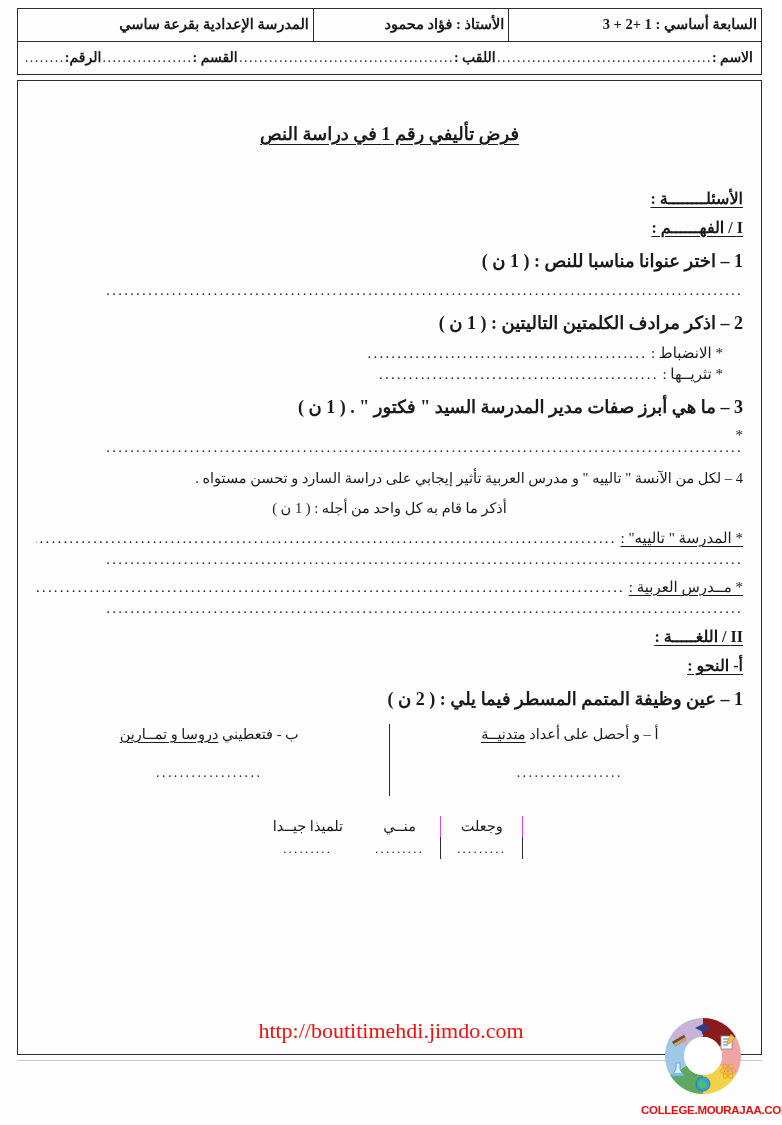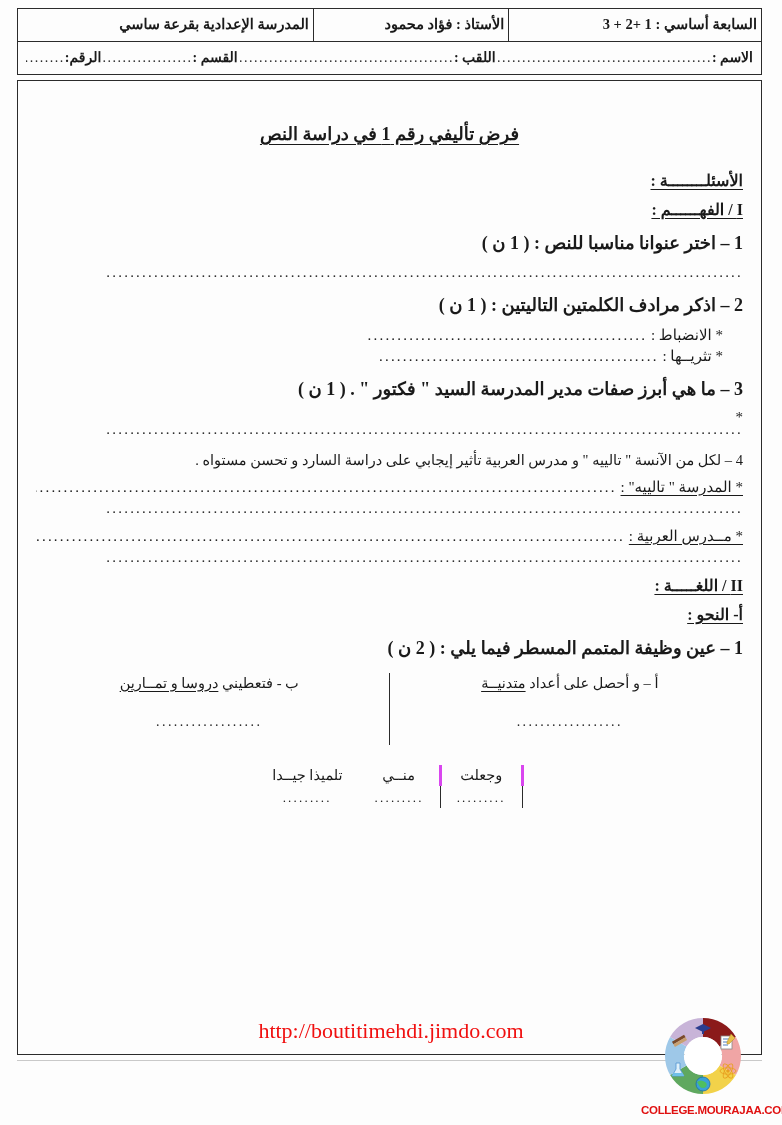"فرض تأليفي رقم 1 في" .exam-title { margin-bottom: 26px -> 44px }
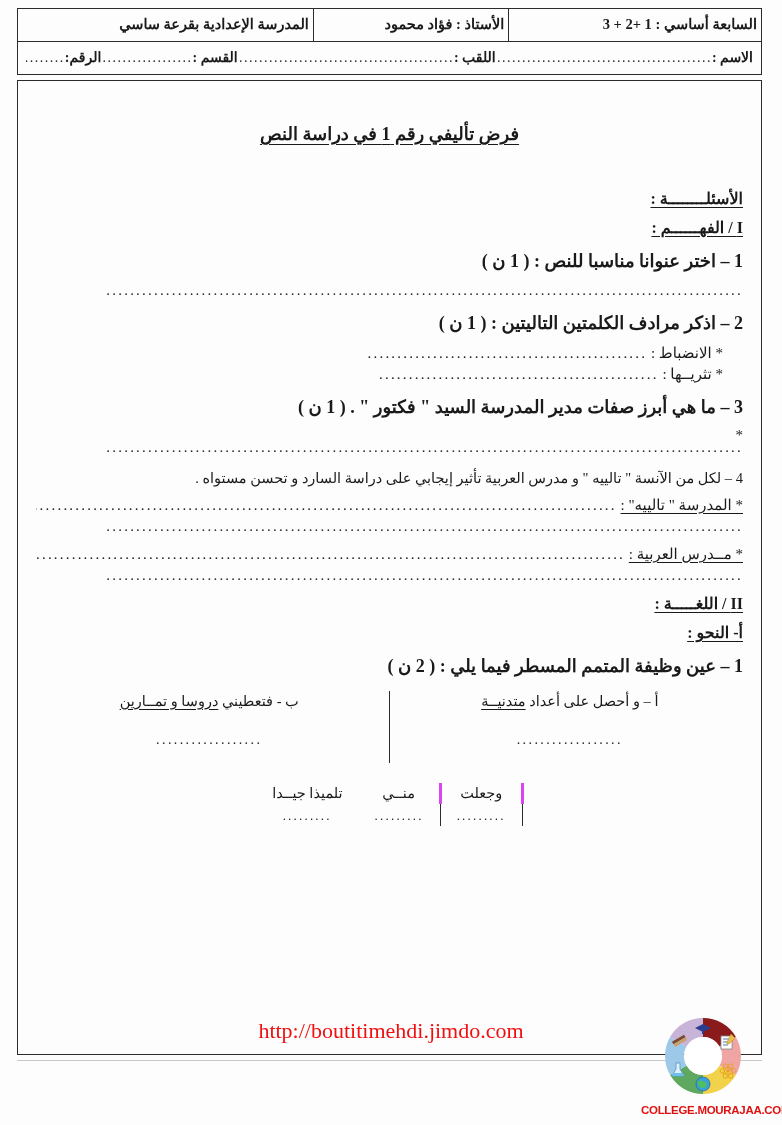"أذكر ما قام به كل" div.q4 { html: none -> <div>أذكر ما قام به كل واحد من أجله : ( 1 ن )</div> }
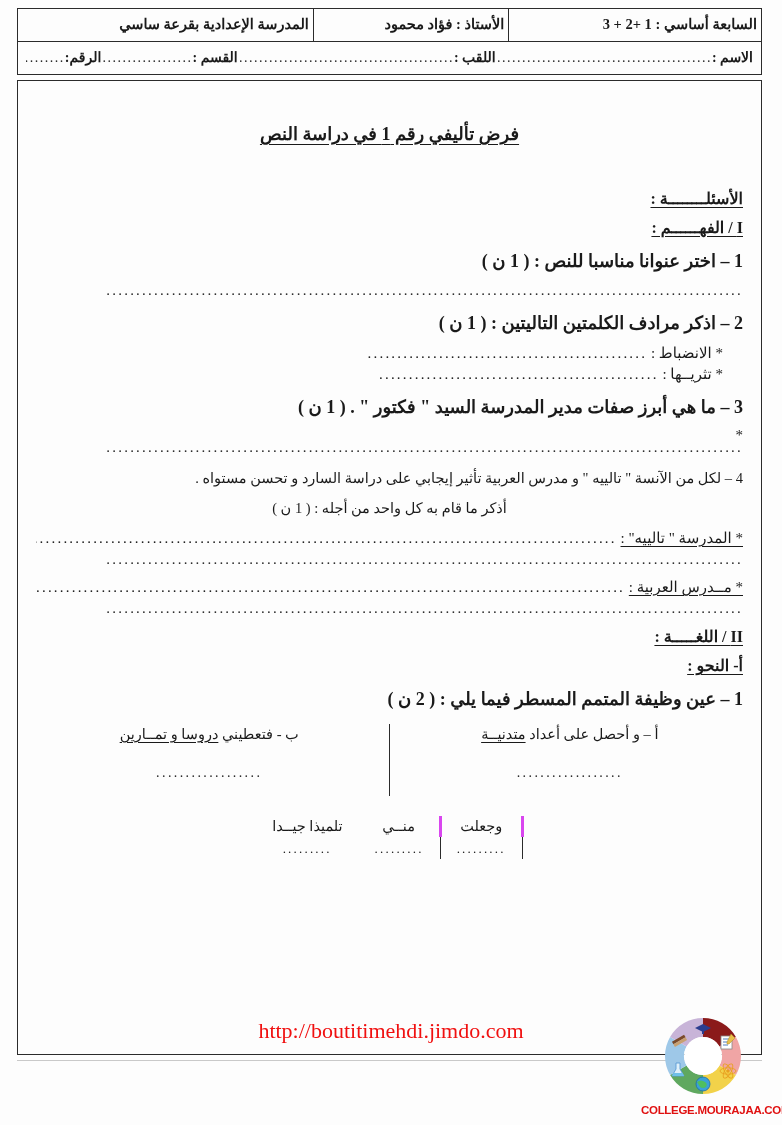"منــي" .mini-table td { border-right: 3px solid #d946ef -> 1px solid #d946ef }
